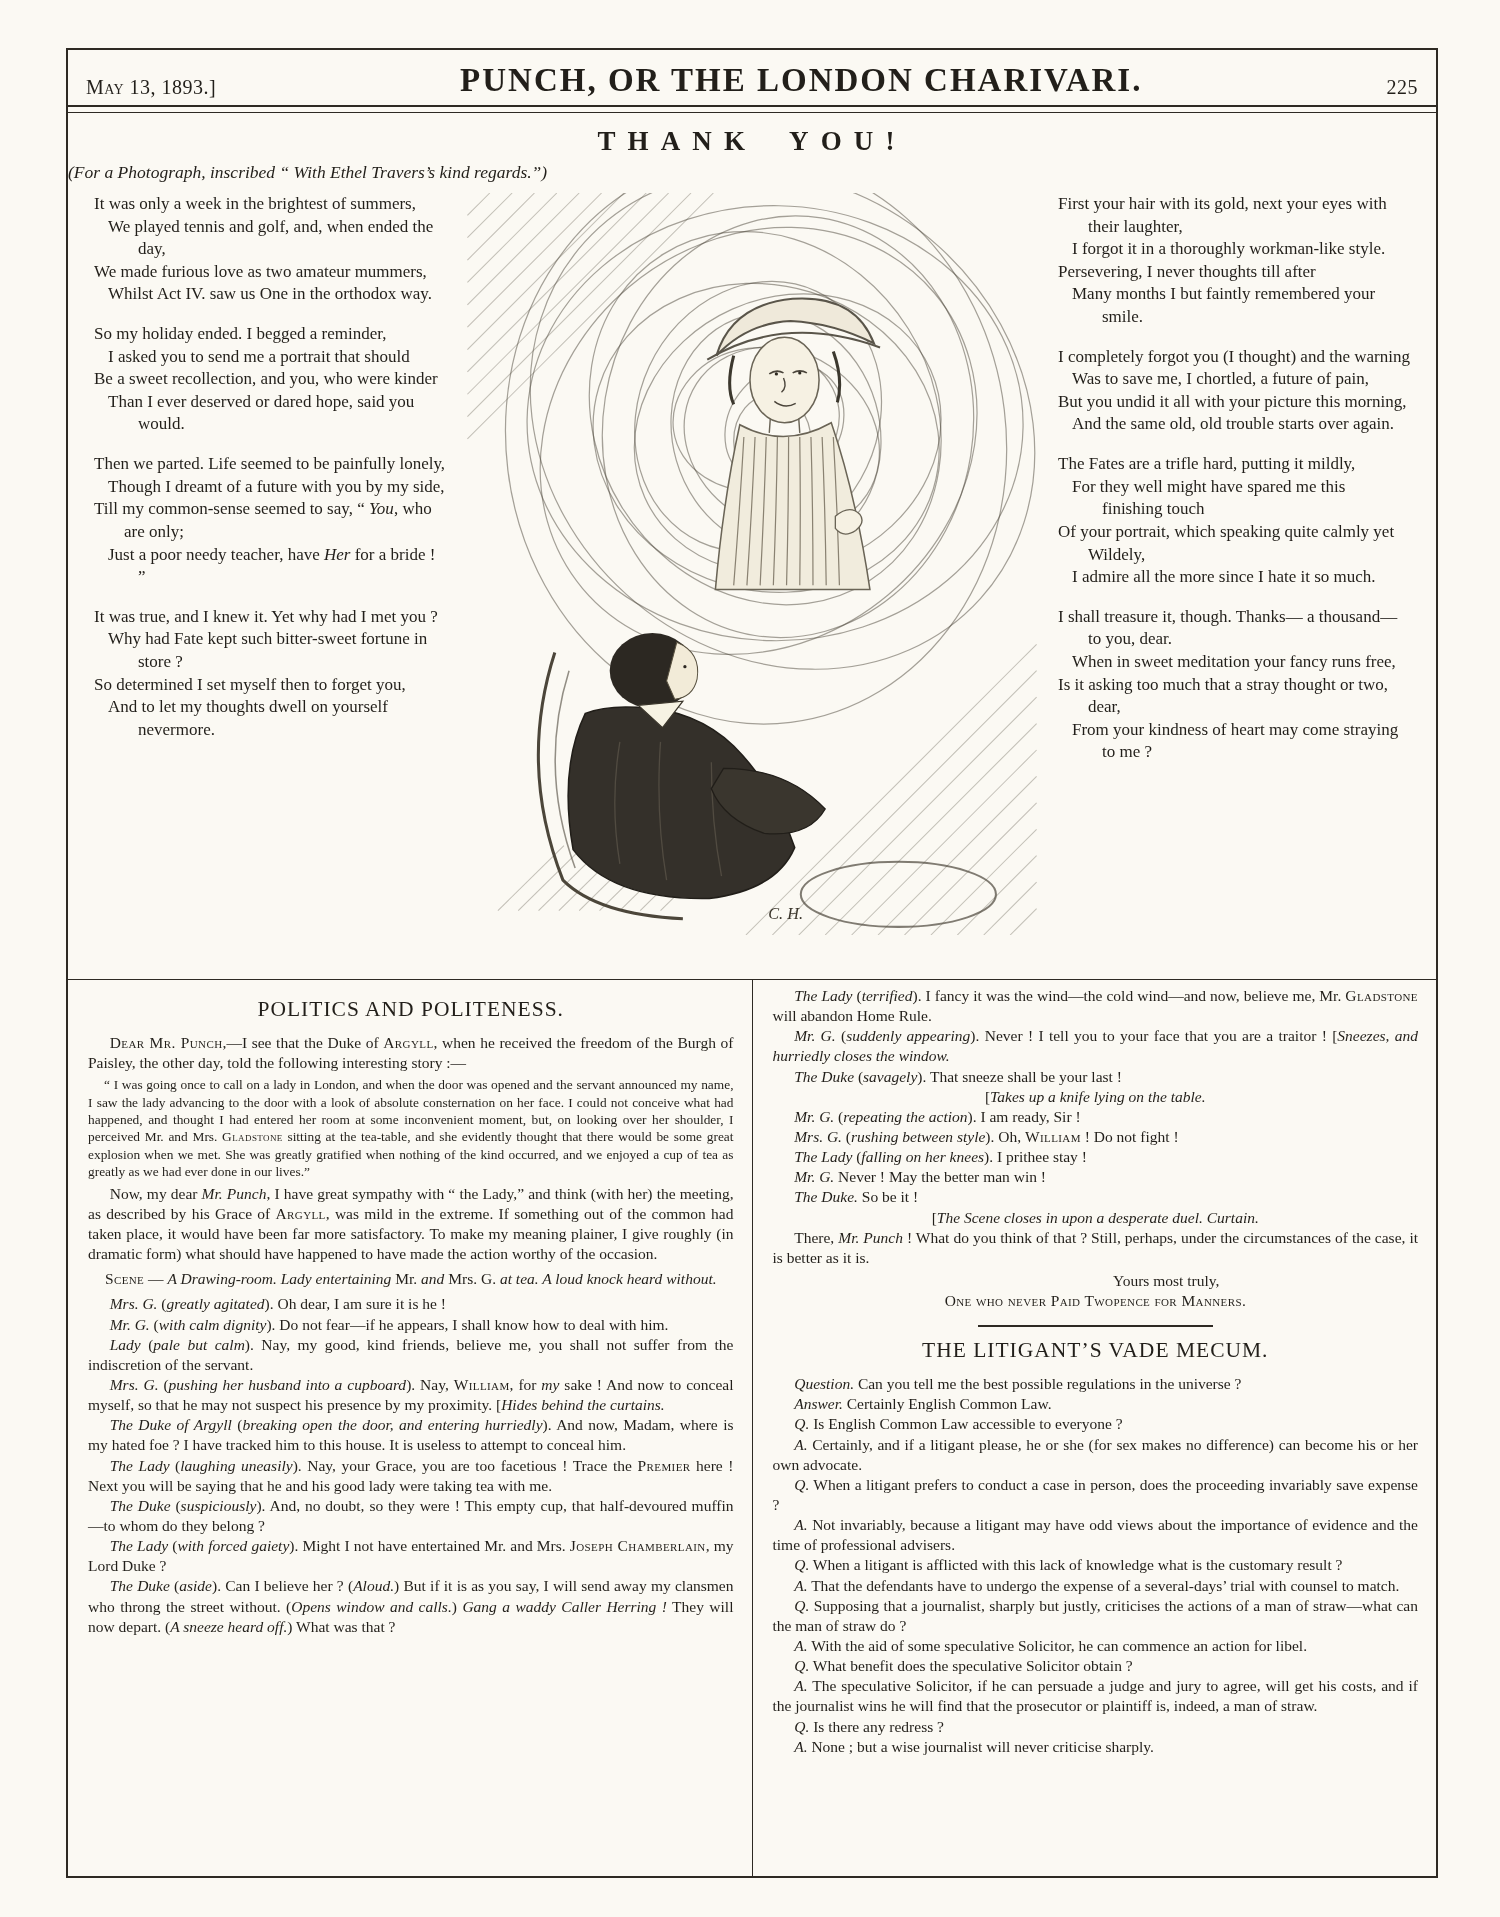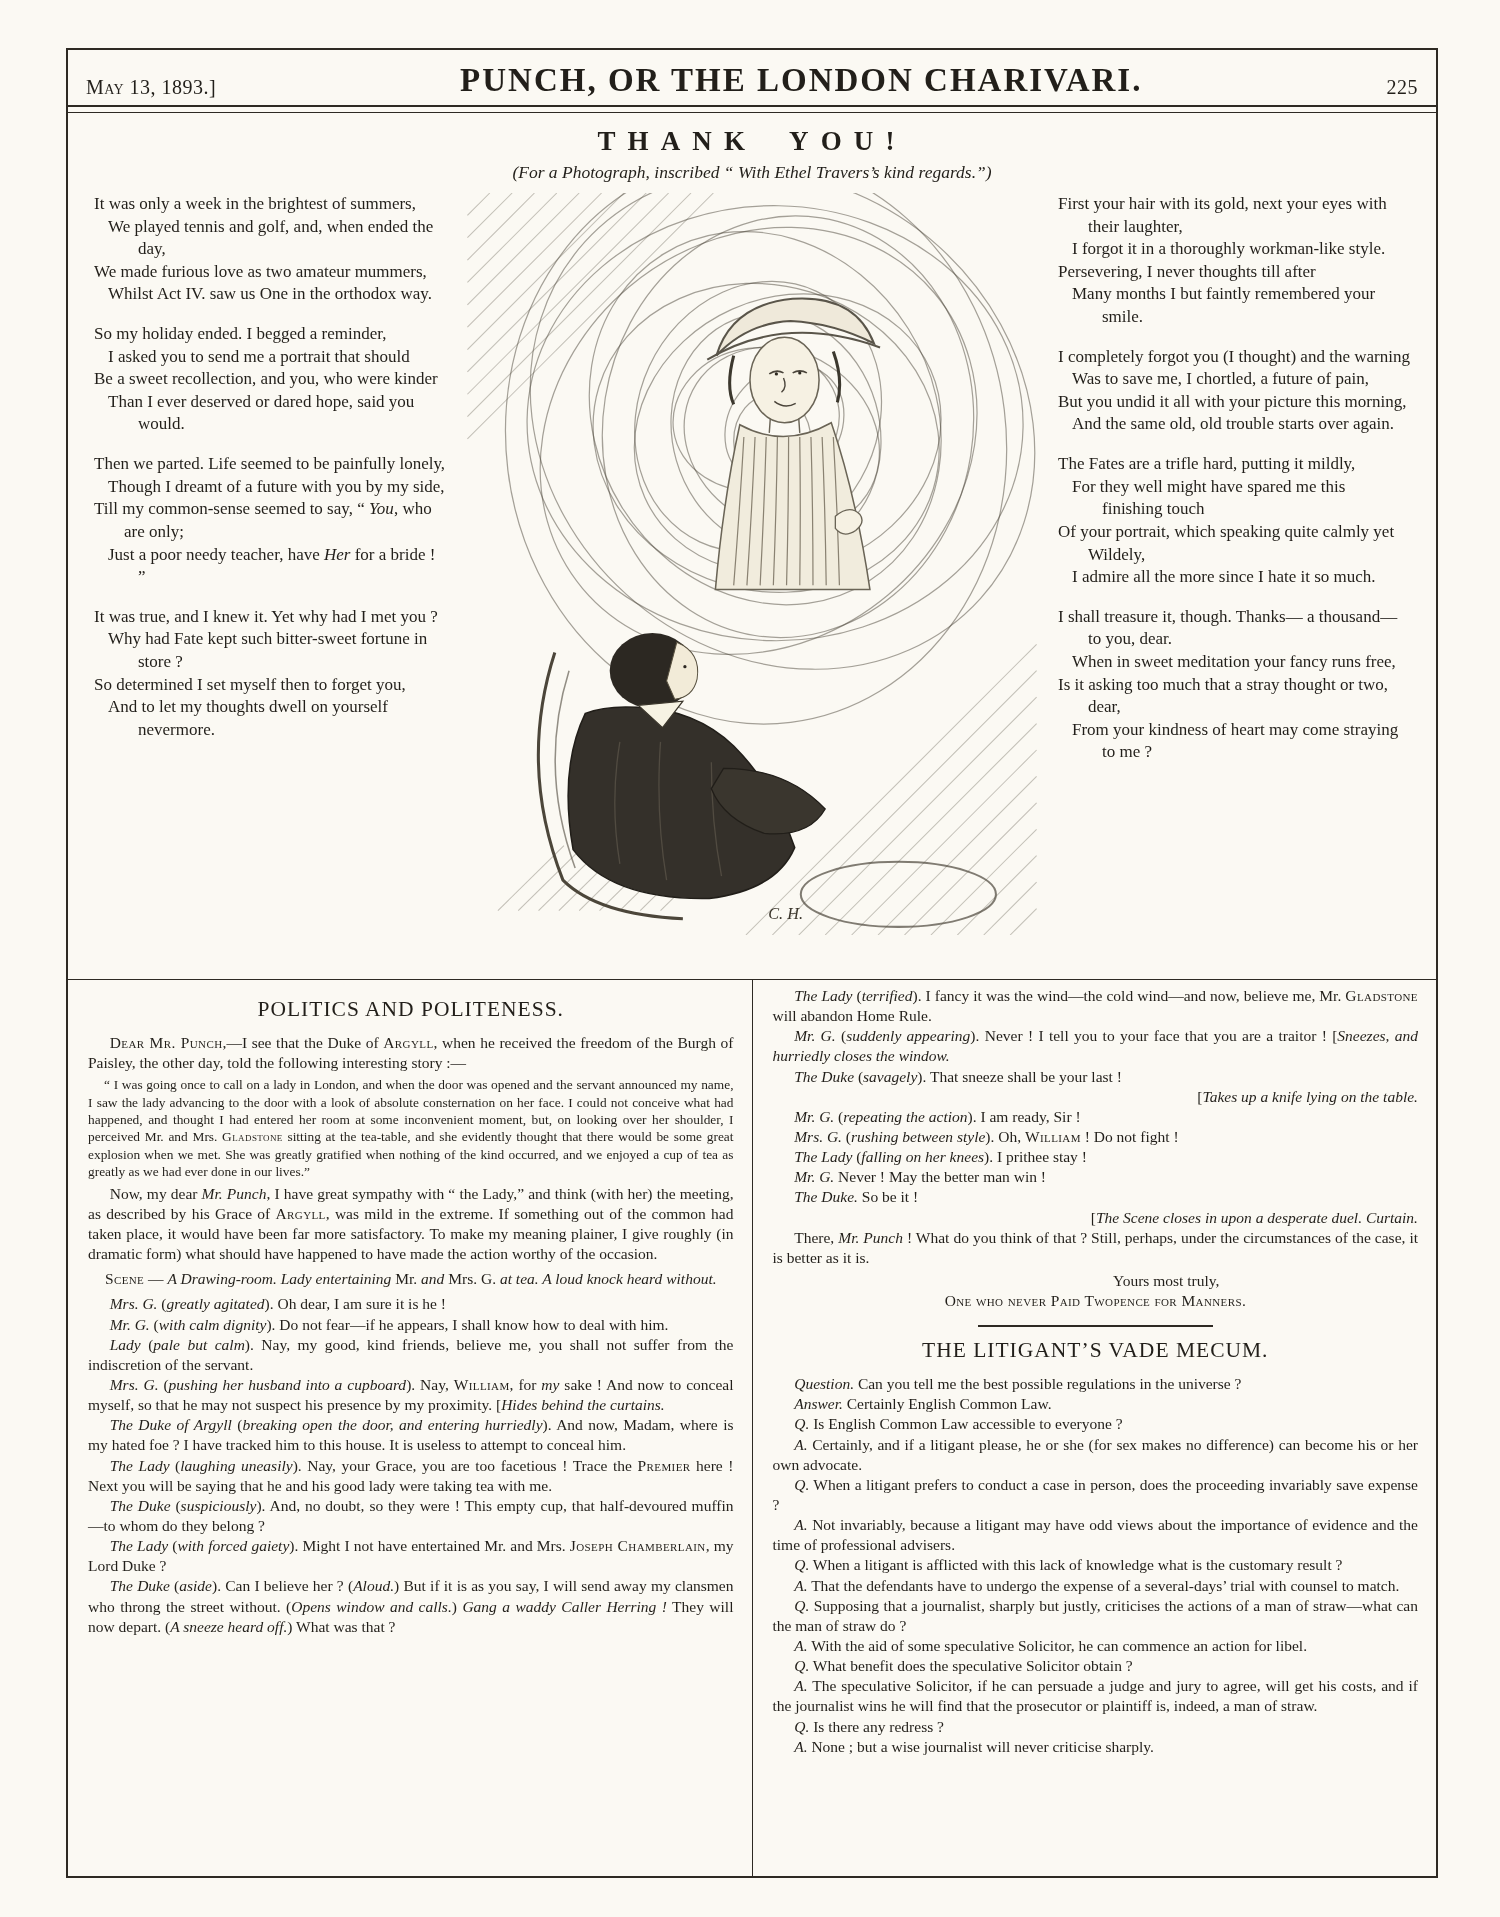"(For a Photograph, inscribed “" .poem-subtitle { text-align: center -> left }
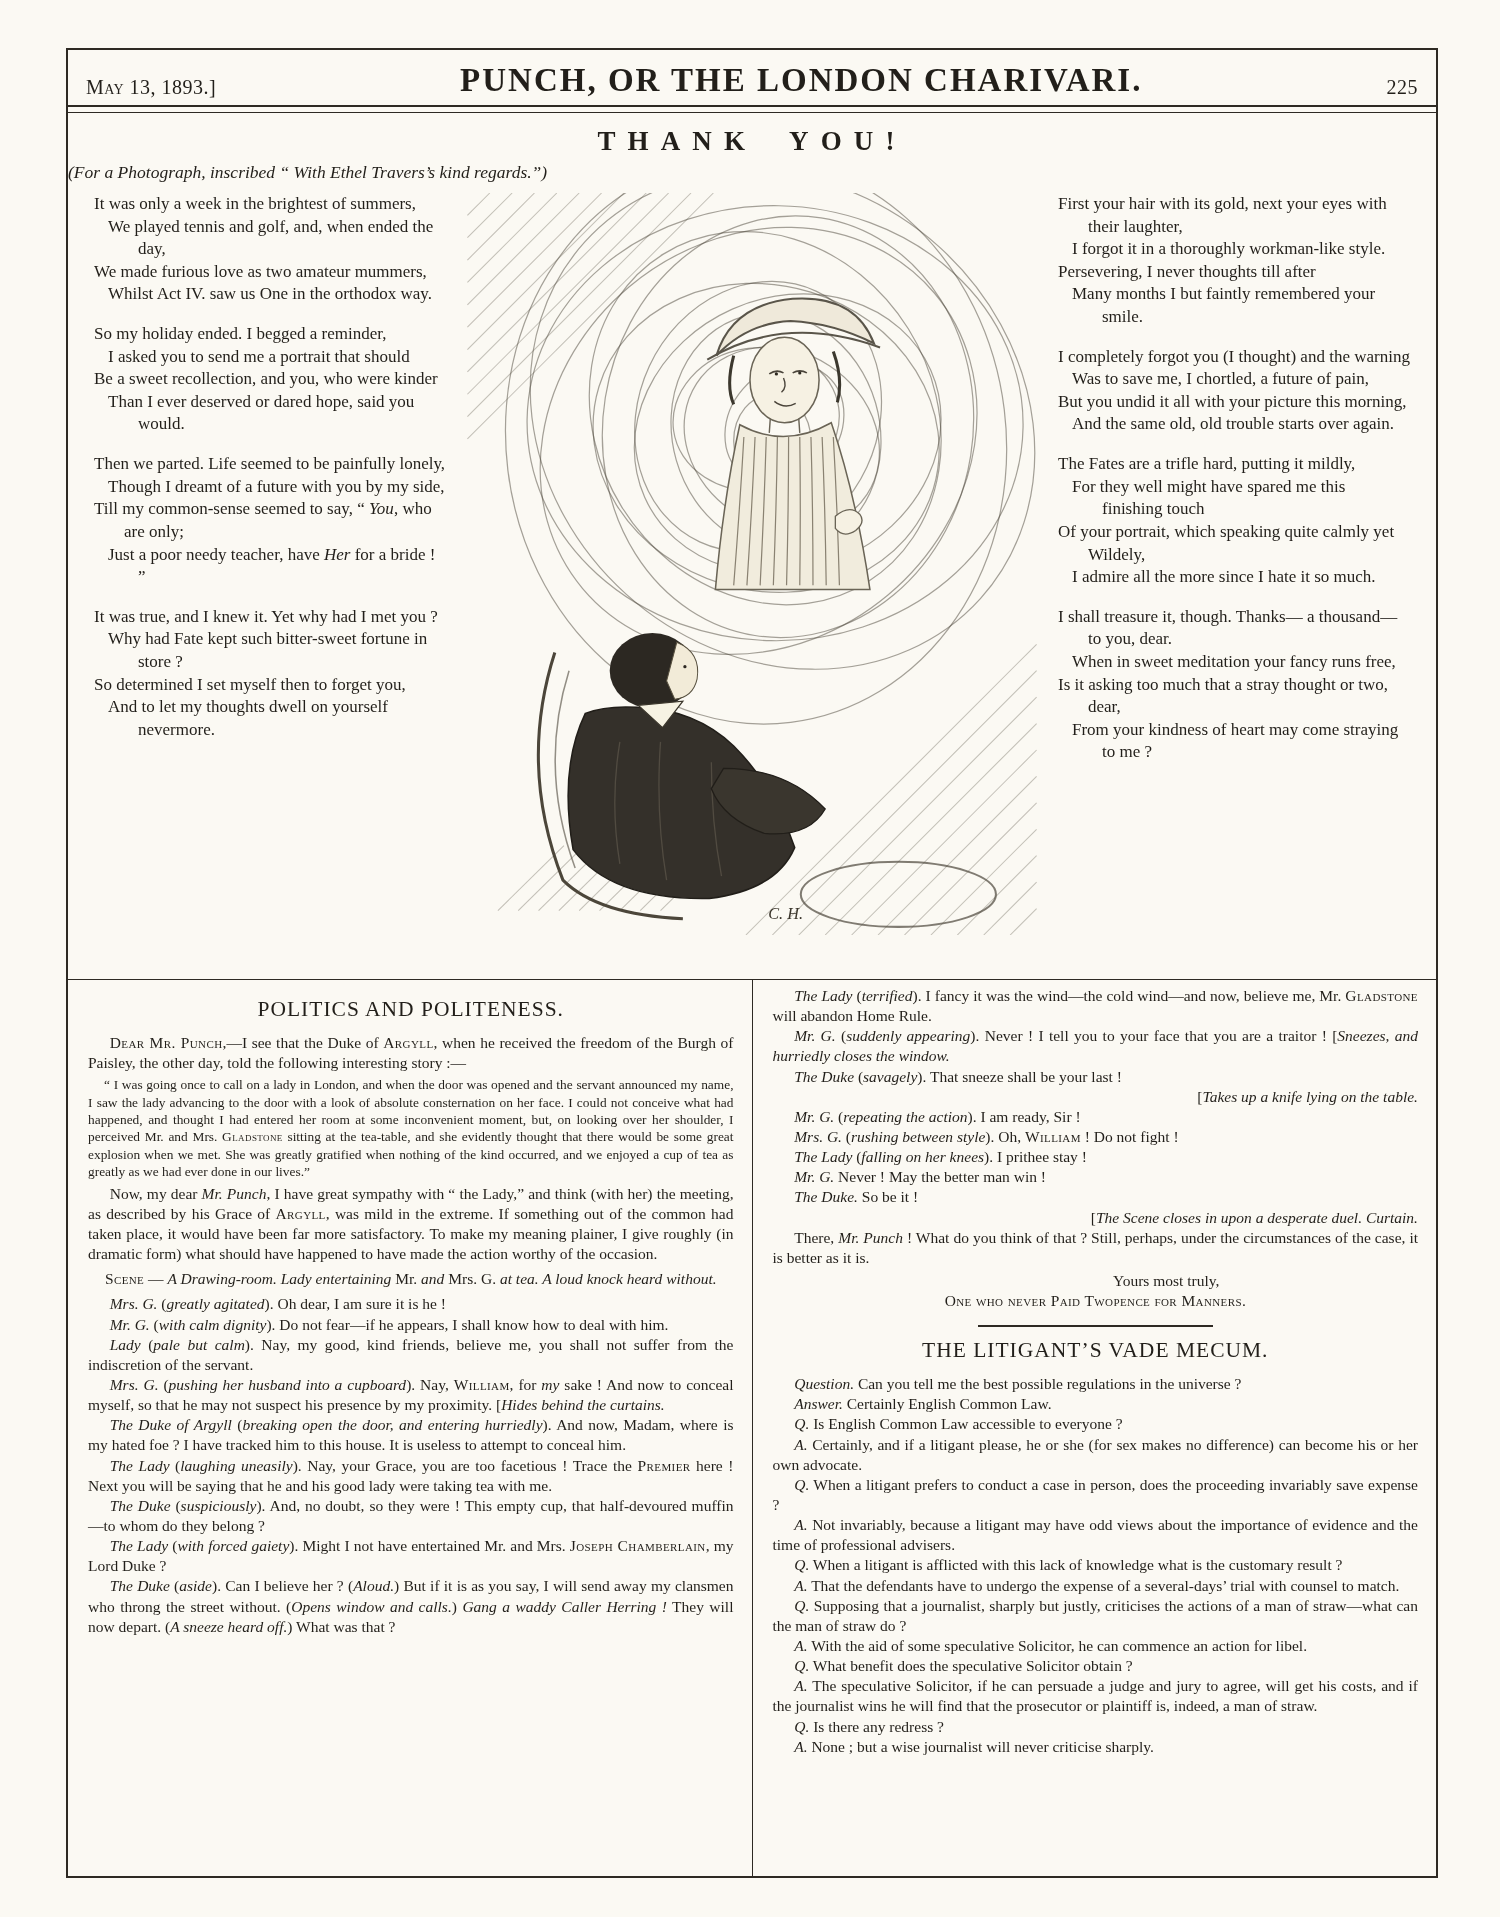"[Takes up a knife lying" p.stage { text-align: right -> center }
